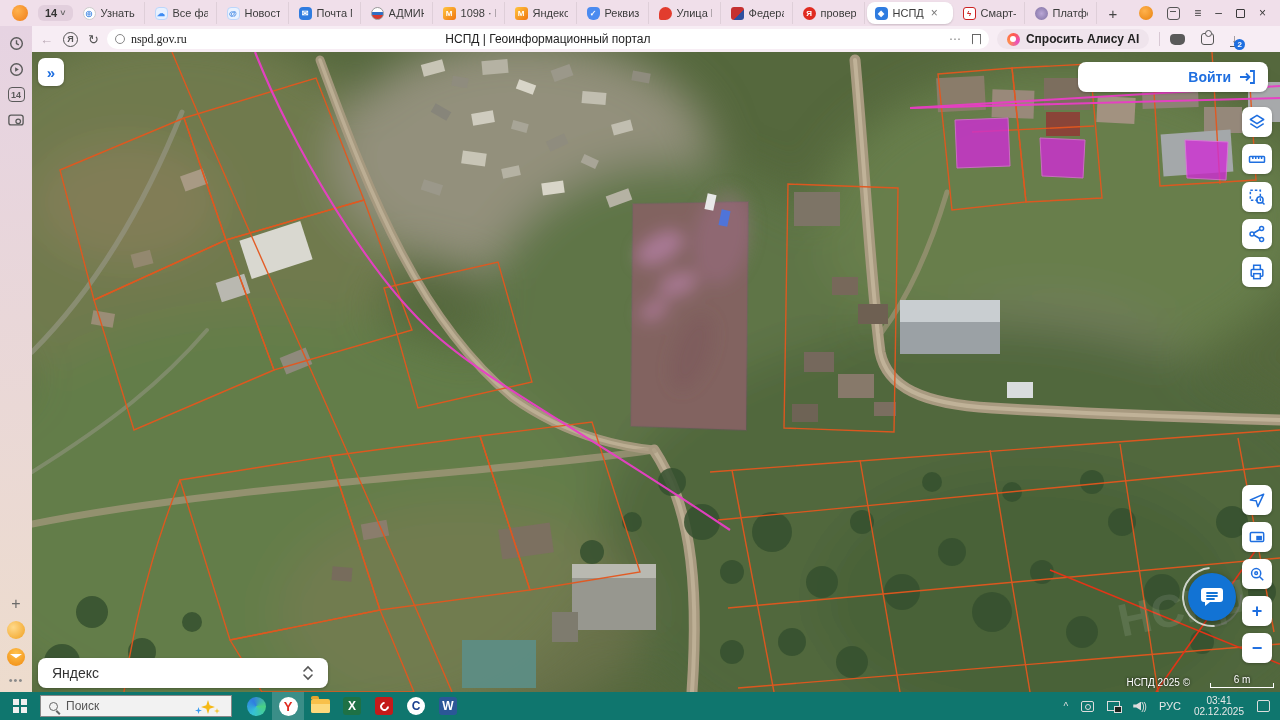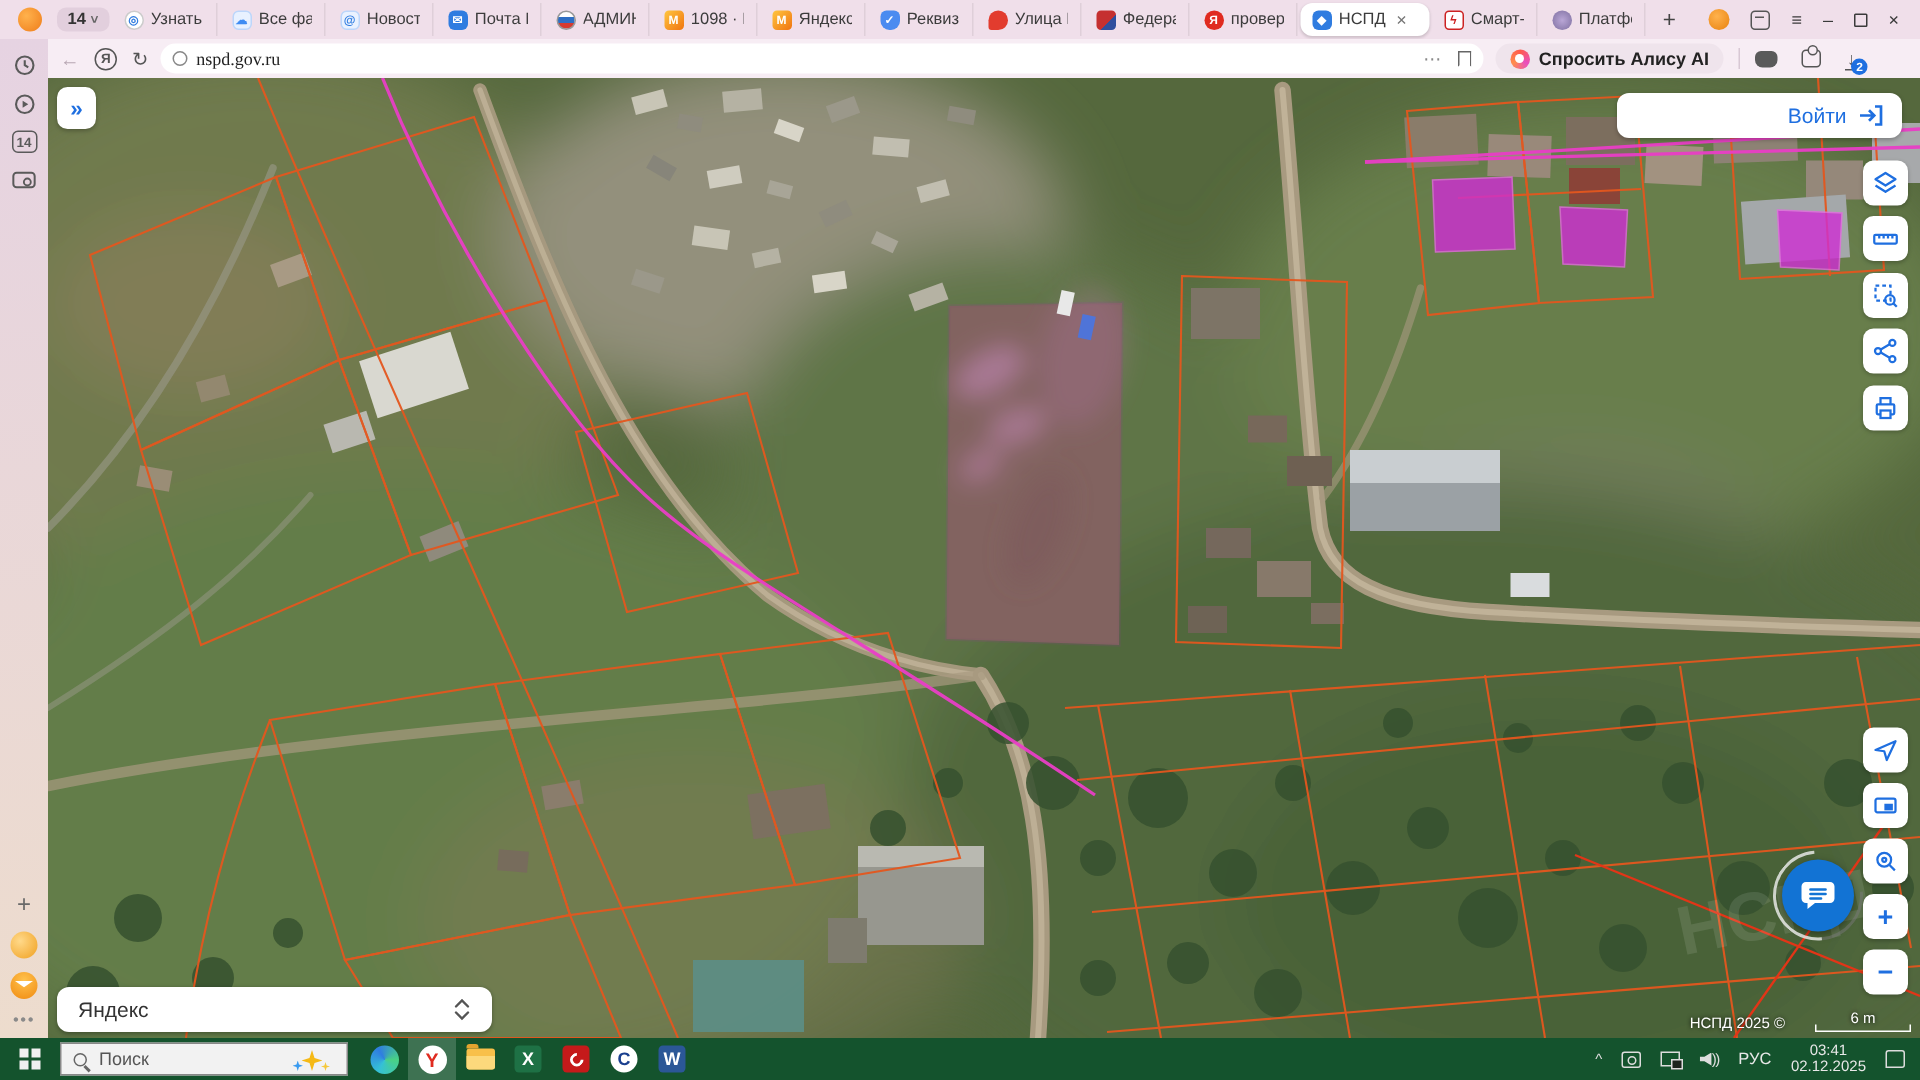"НСПД | Геоинформационный портал" span.pagetitle { html: none -> <span>НСПД | Геоинформационный портал</span> }
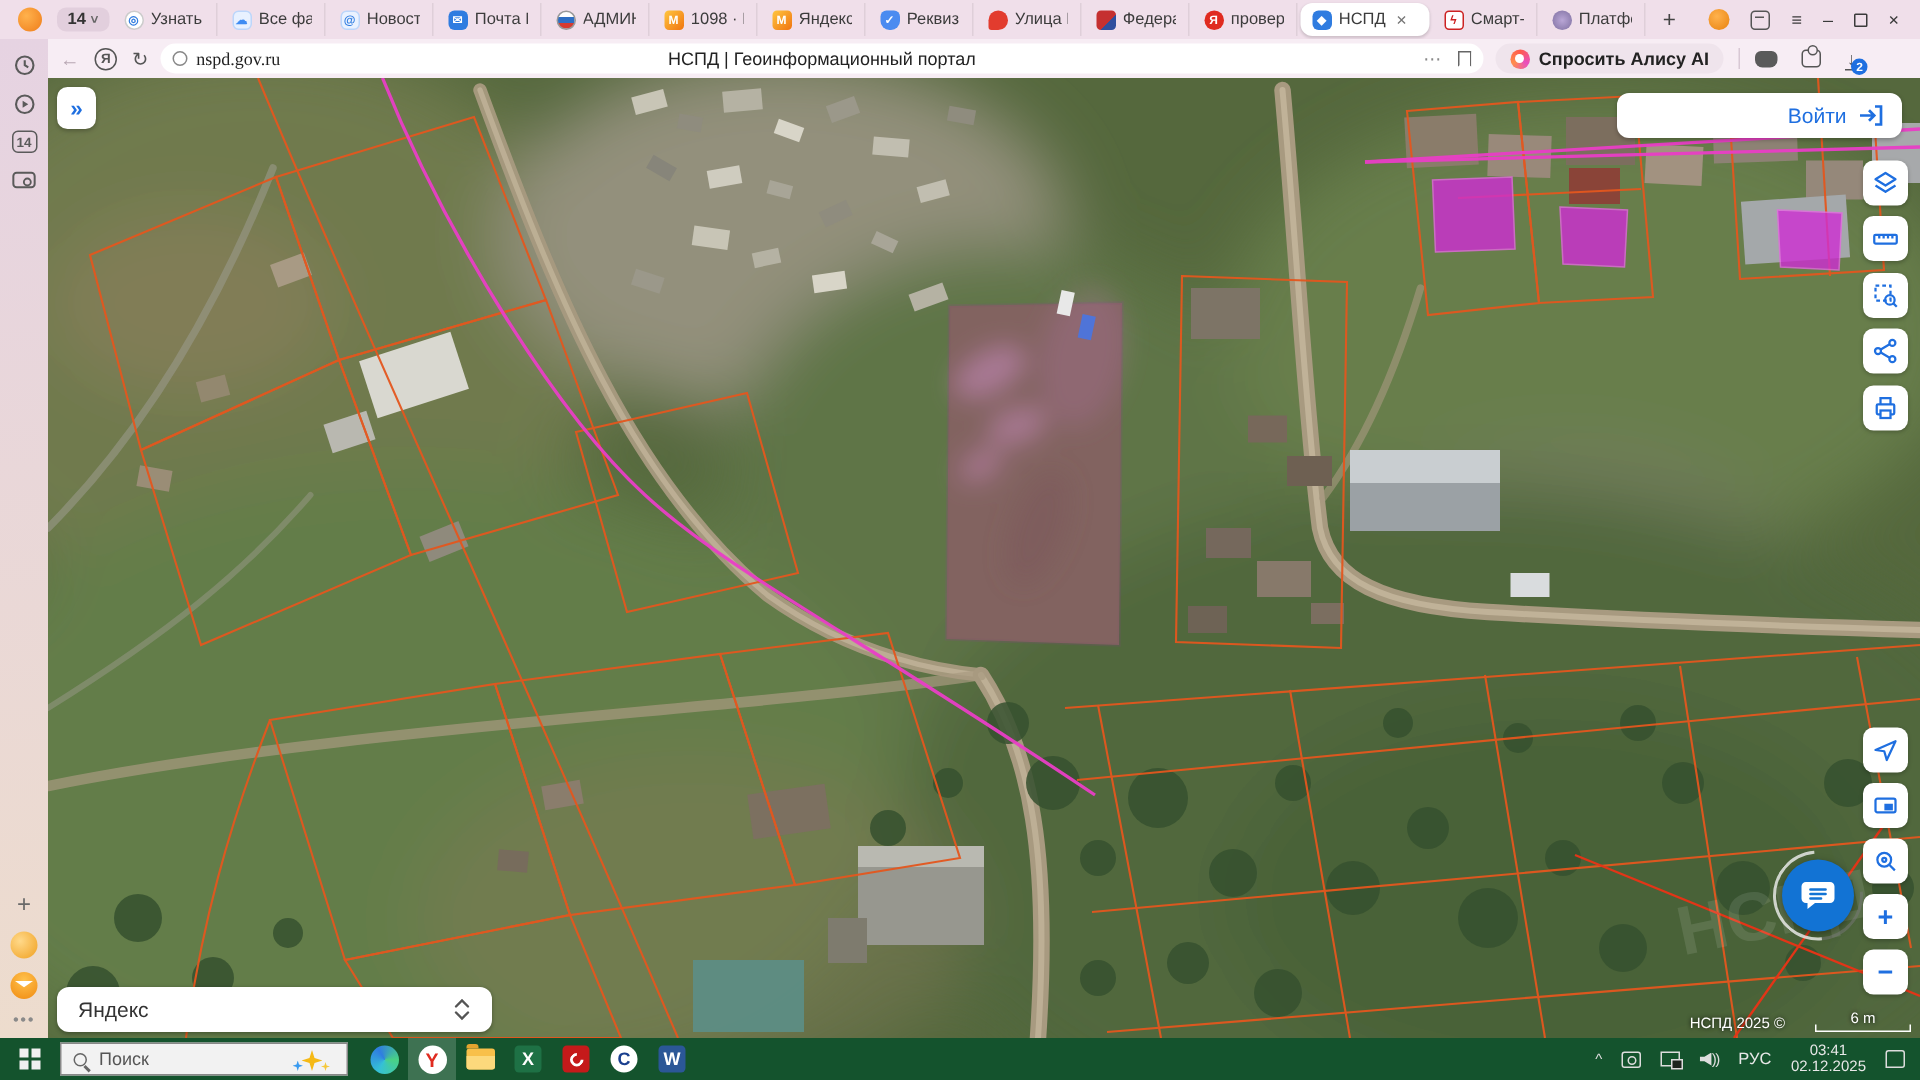"Войти" .loginbar { font-weight: none -> bold }
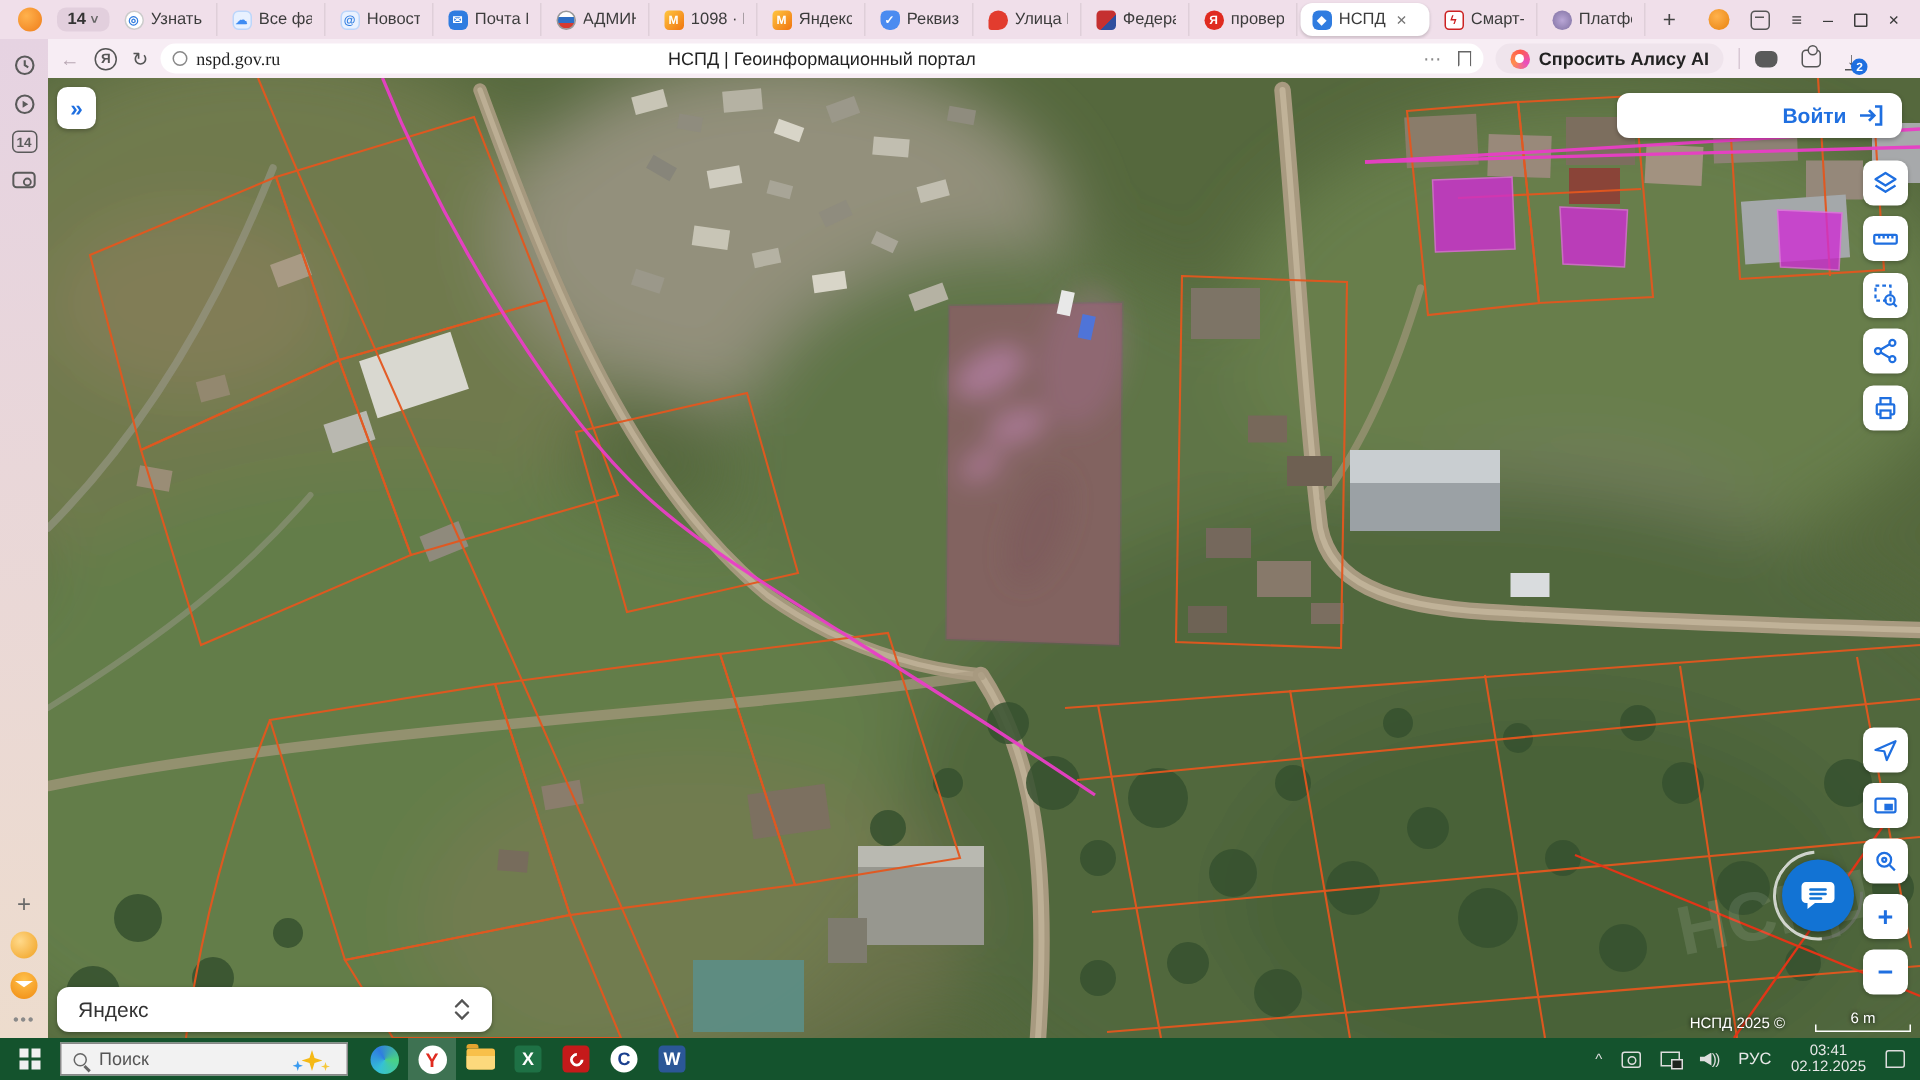"Поиск" .taskbar { background: #14532d -> #0f766e }
